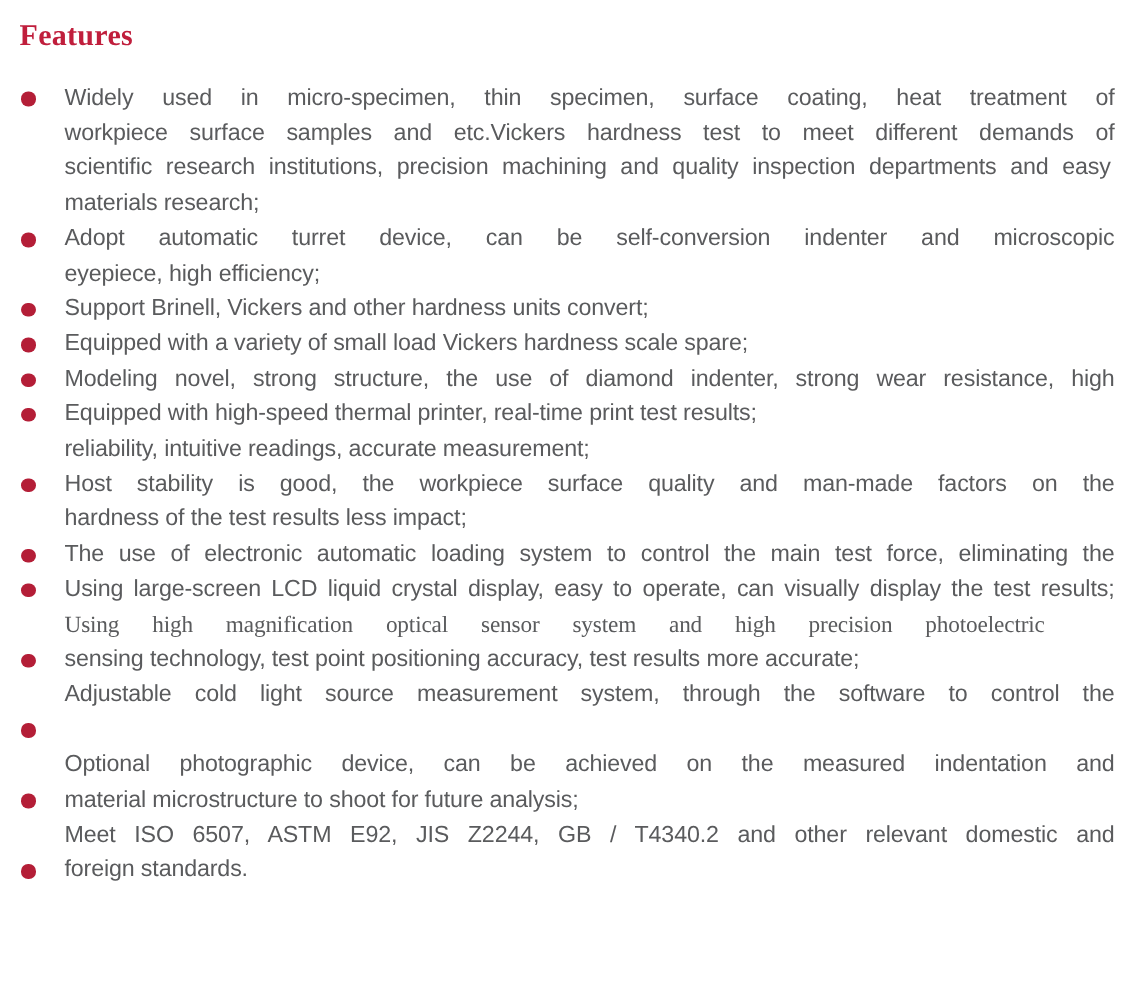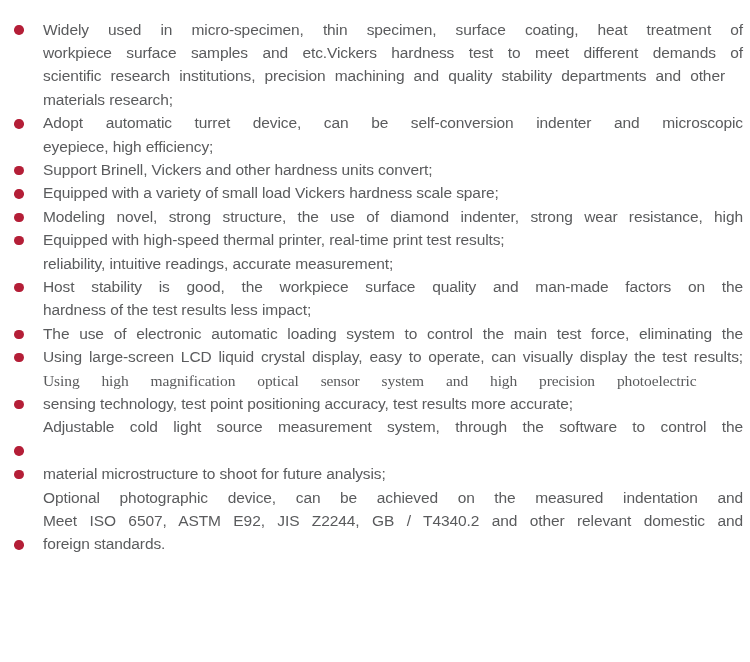"Features" h1.page-title { html: none -> <h1>Features</h1> }
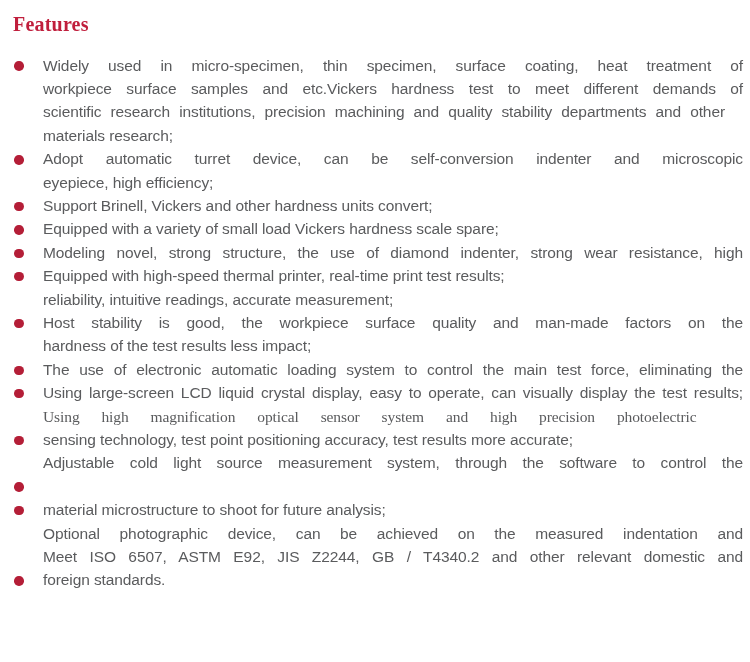"scientific research institutions," span.line-inner { text: stability departments and other -> inspection departments and easy }
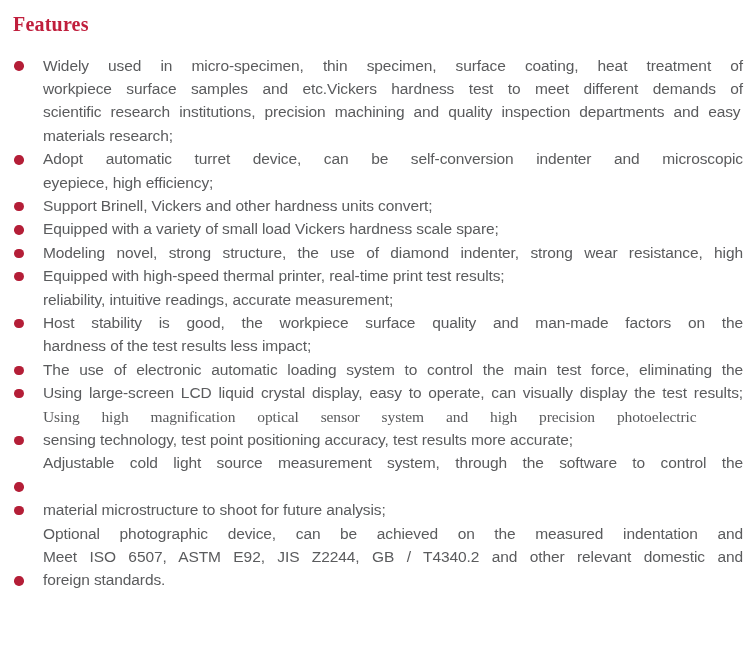"material microstructure to shoot for" div.row { order: before "Optional photographic device, can be" -> after "Optional photographic device, can be" }
